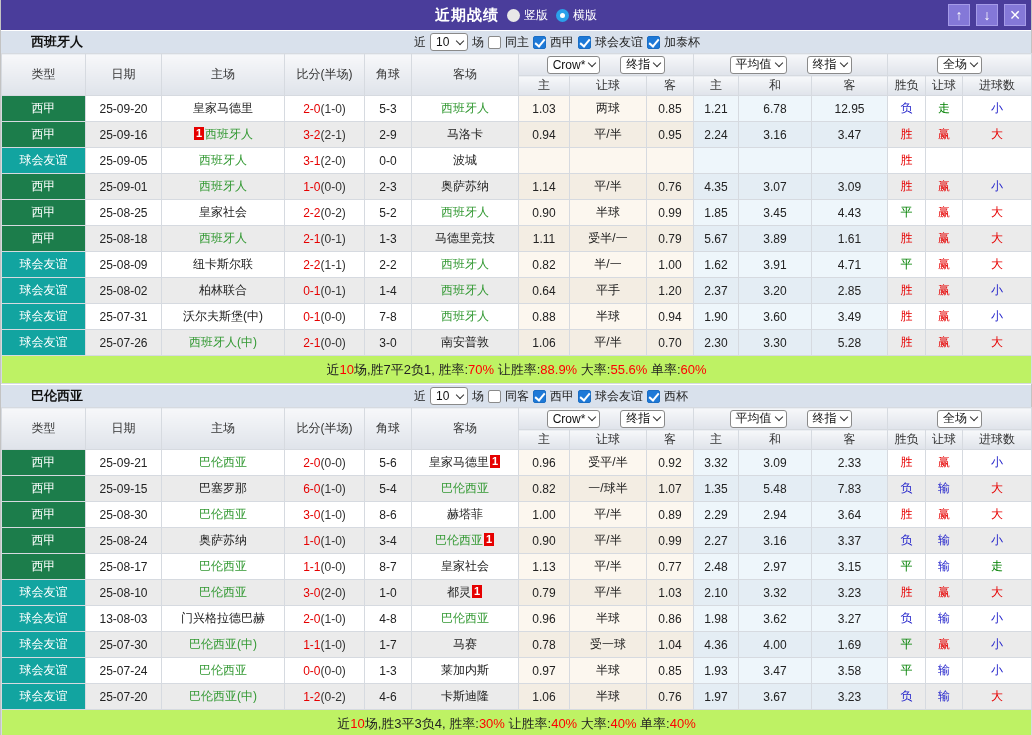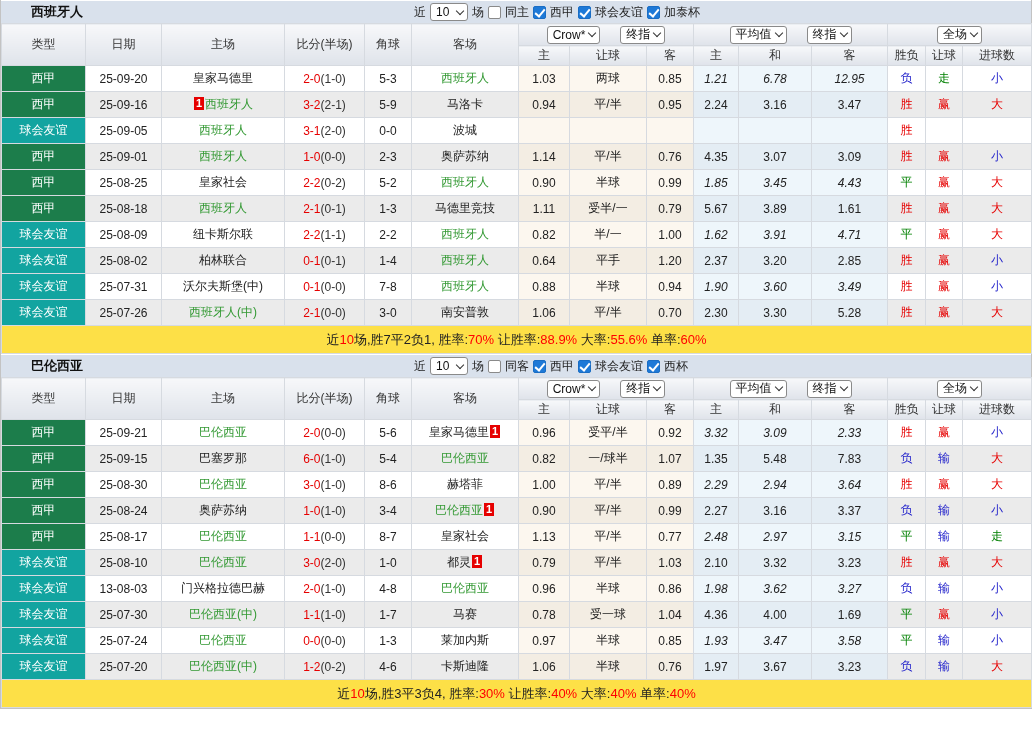"近期战绩" div.titlebar { html: none -> <div> <div> <span>近期战绩</span> <span> <span></span> <span>竖版</span> </span> <span> <span></span> <span>横版</span> </span> </div> <div> <div>↑</div> <div>↓</div> <div>✕</div> </div> </div> }
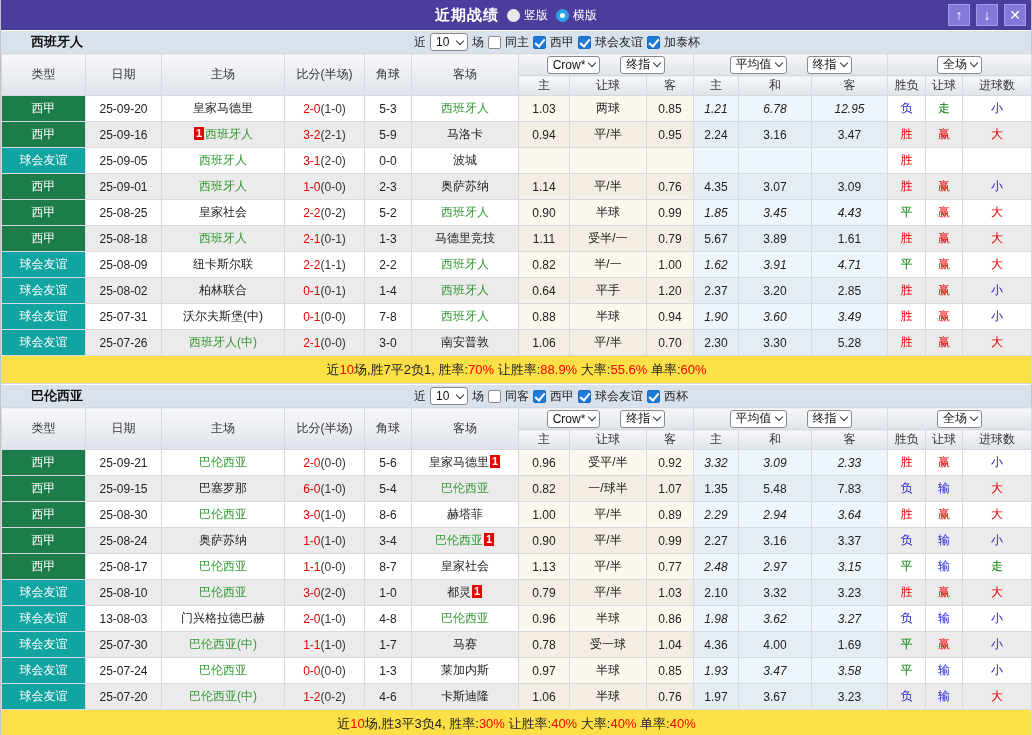"1.21" tr.odd td.eu { font-style: italic -> none }
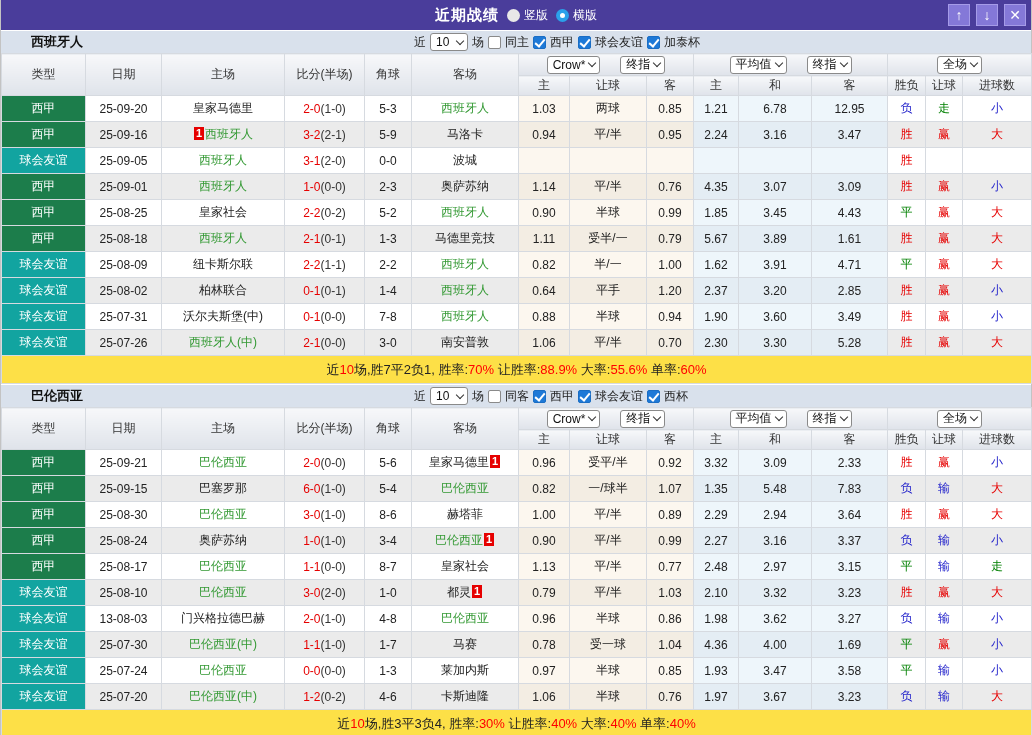"5-9" td { text: 5-9 -> 2-9 }
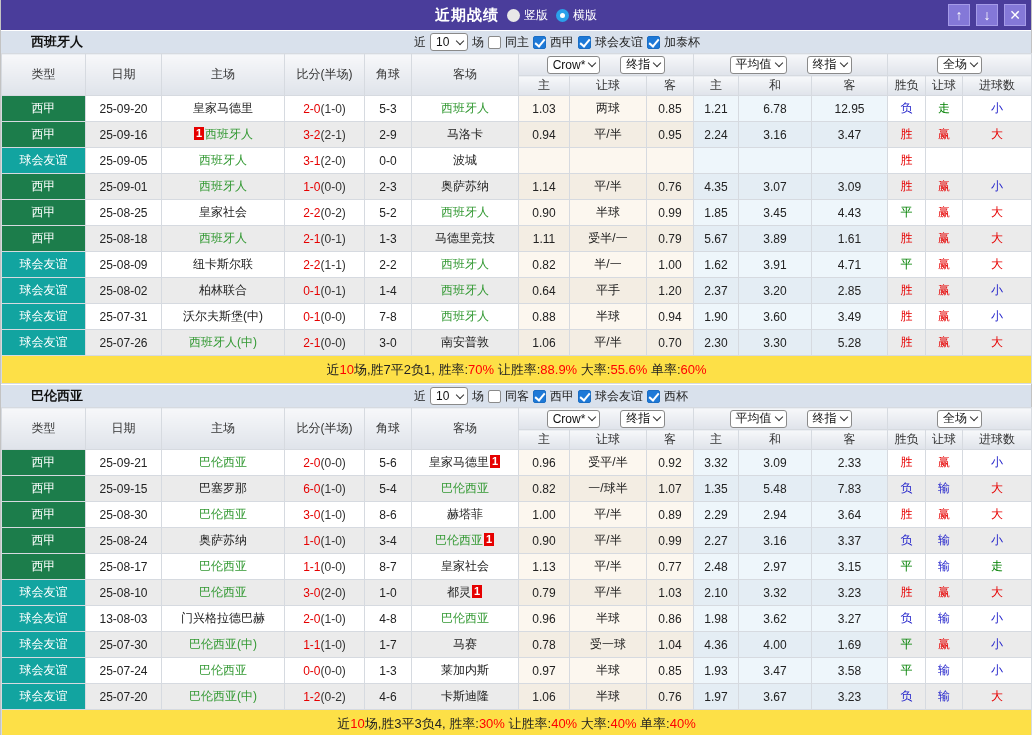"近10场,胜7平2负1, 胜率:70% 让胜率:88.9% 大率:55.6%" tr.summary td { background: #fde047 -> #bef264 }
